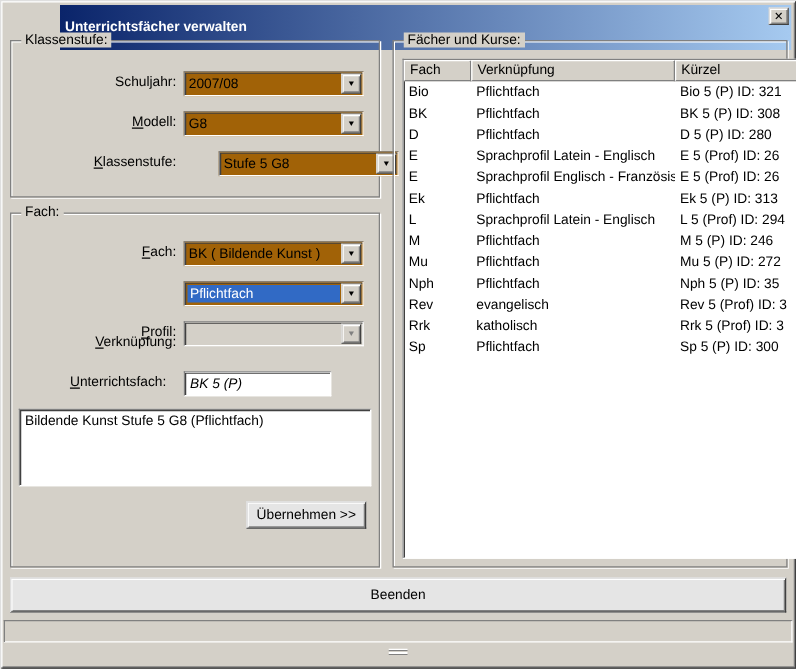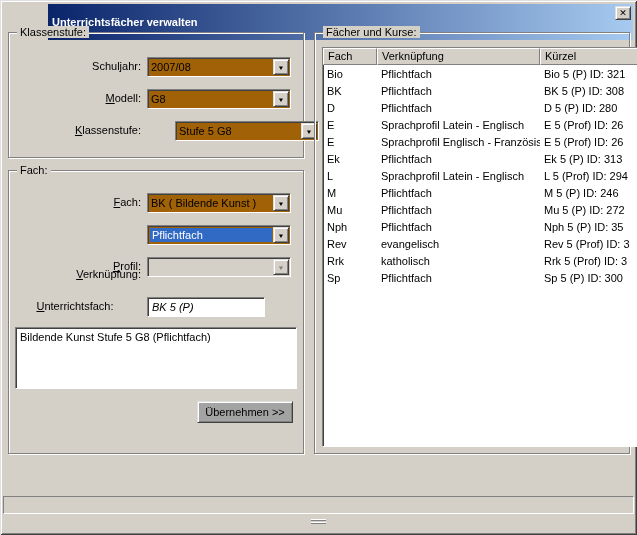"Unterrichtsfach:" .label-left { text-align: center -> right }
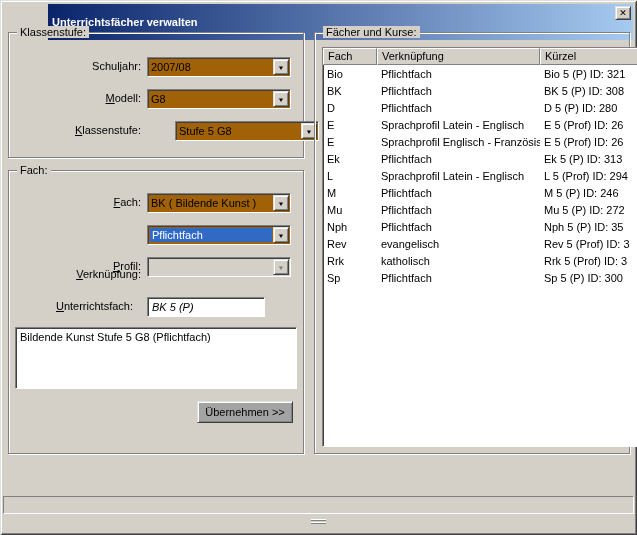"Übernehmen >>" .btn { background: #a3a3a3 -> #e5e5e5 }
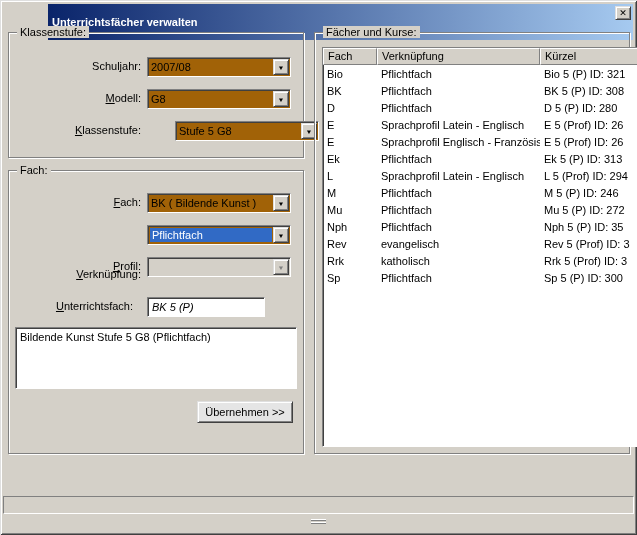"Beenden" div.btn { html: none -> <div>Beenden</div> }
